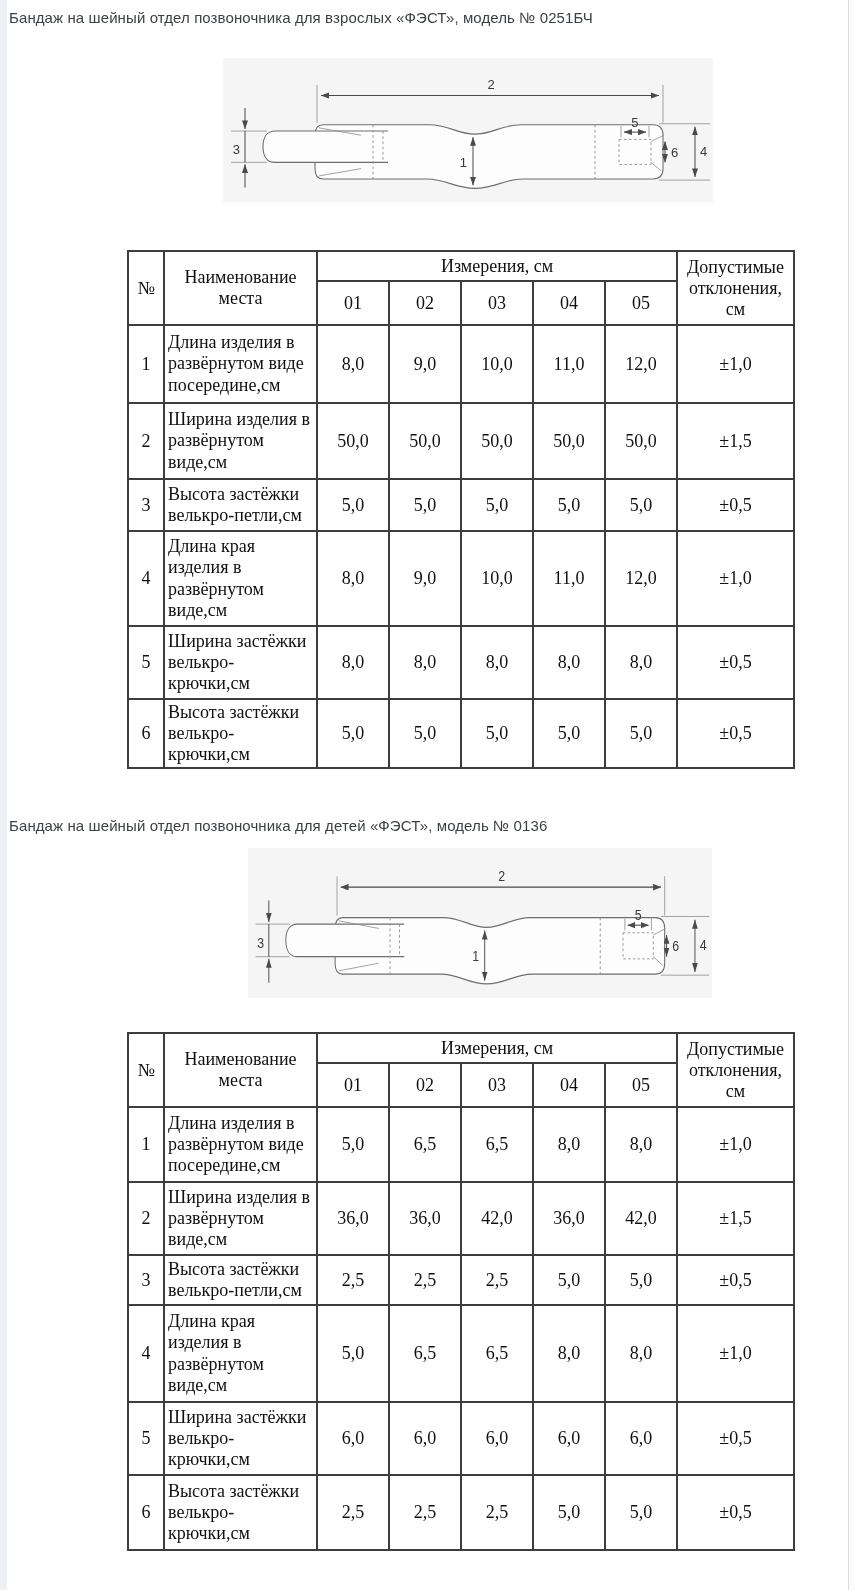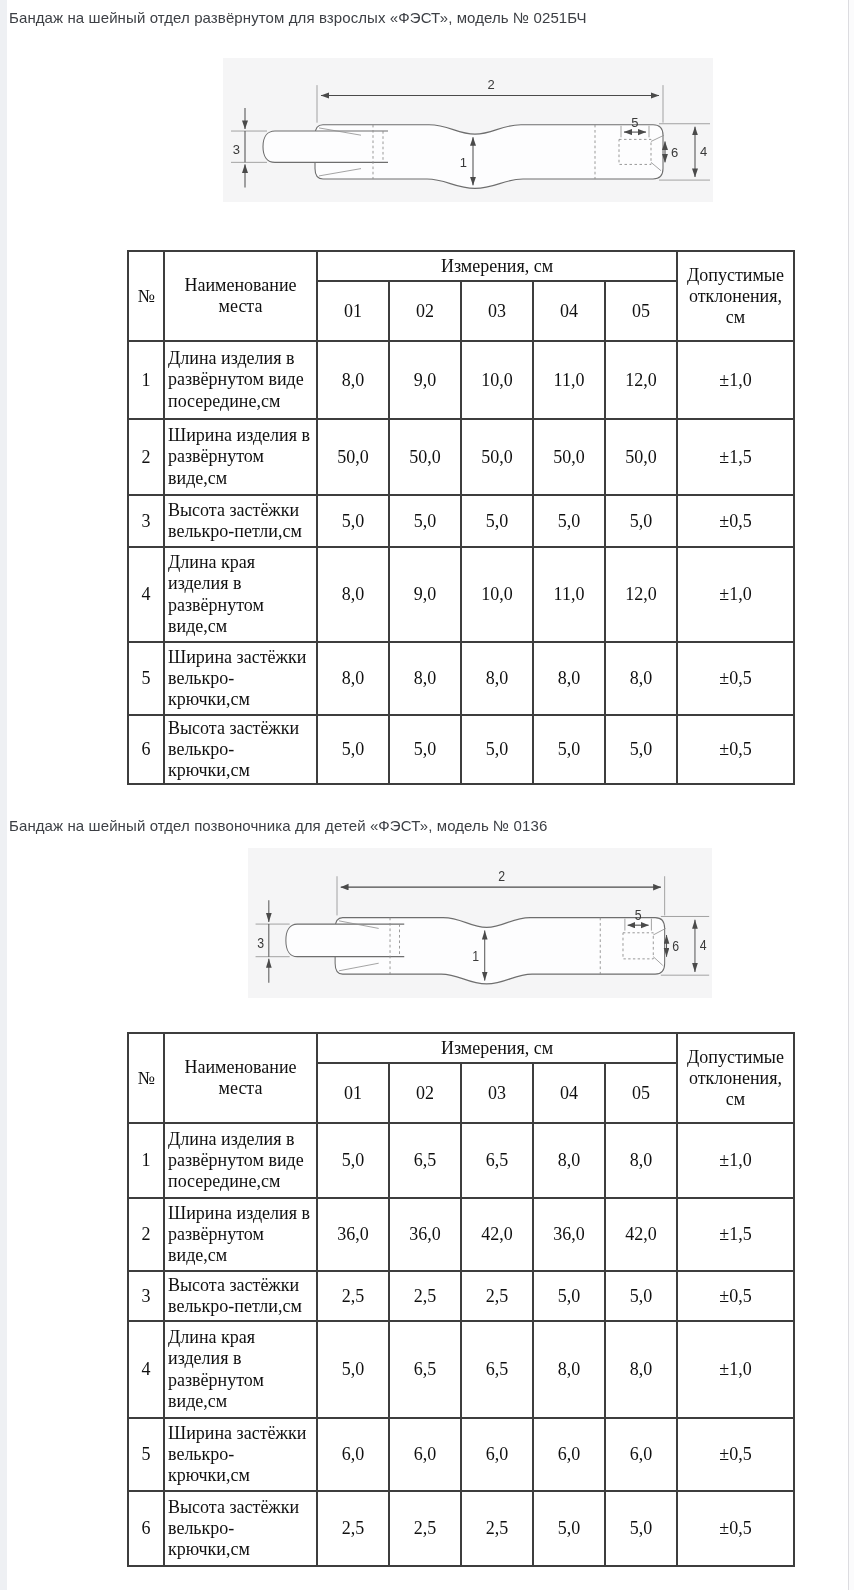"Бандаж на шейный отдел развёрнутом" div.doc-title { text: развёрнутом -> позвоночника }
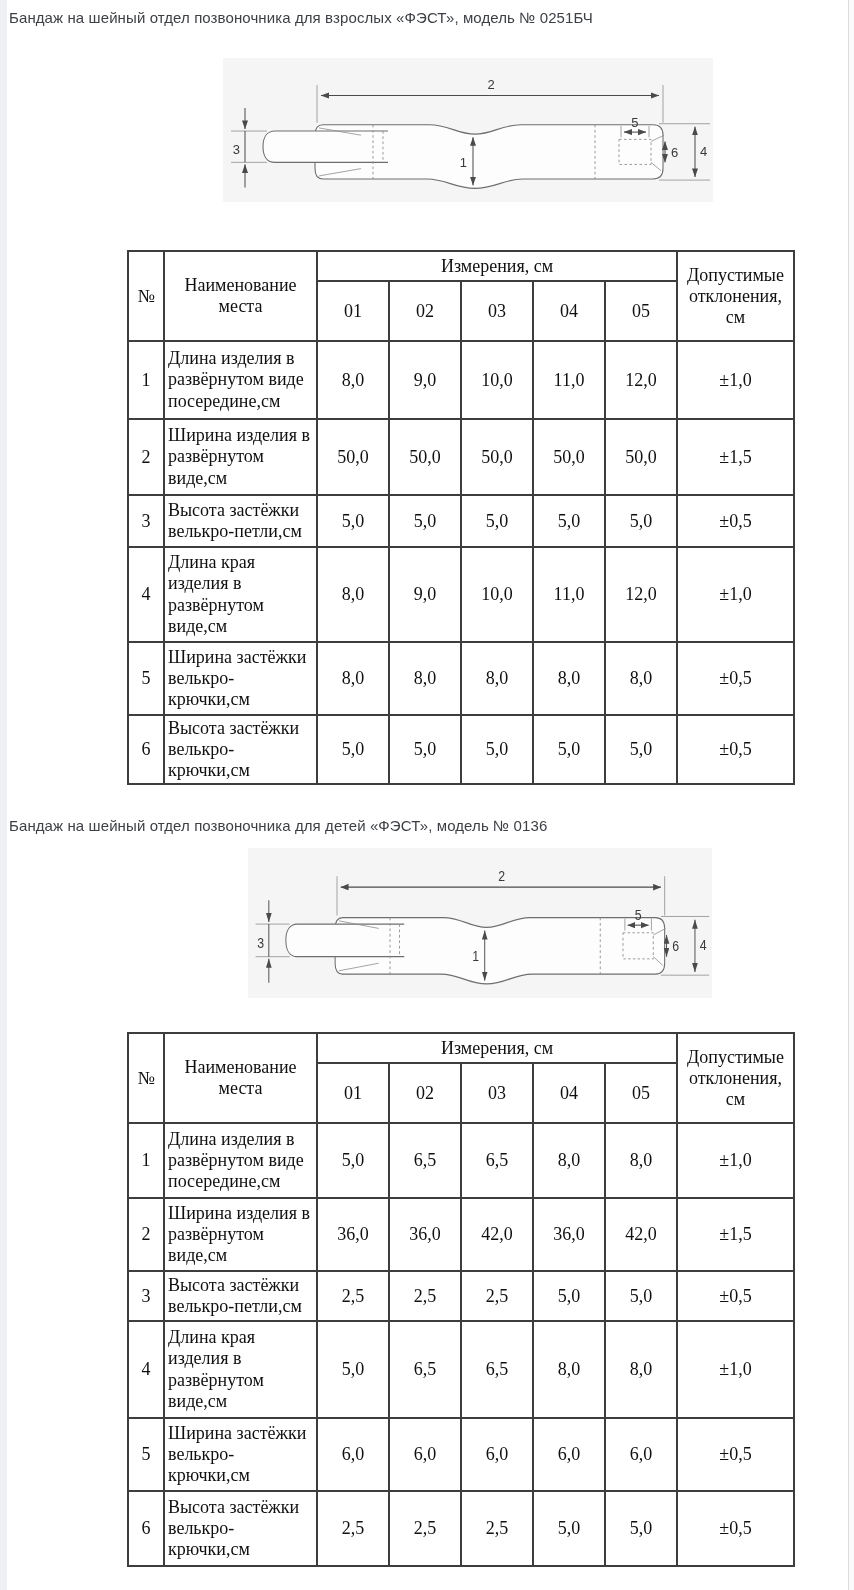"01" thead tr.h2 { height: 60px -> 44px }
